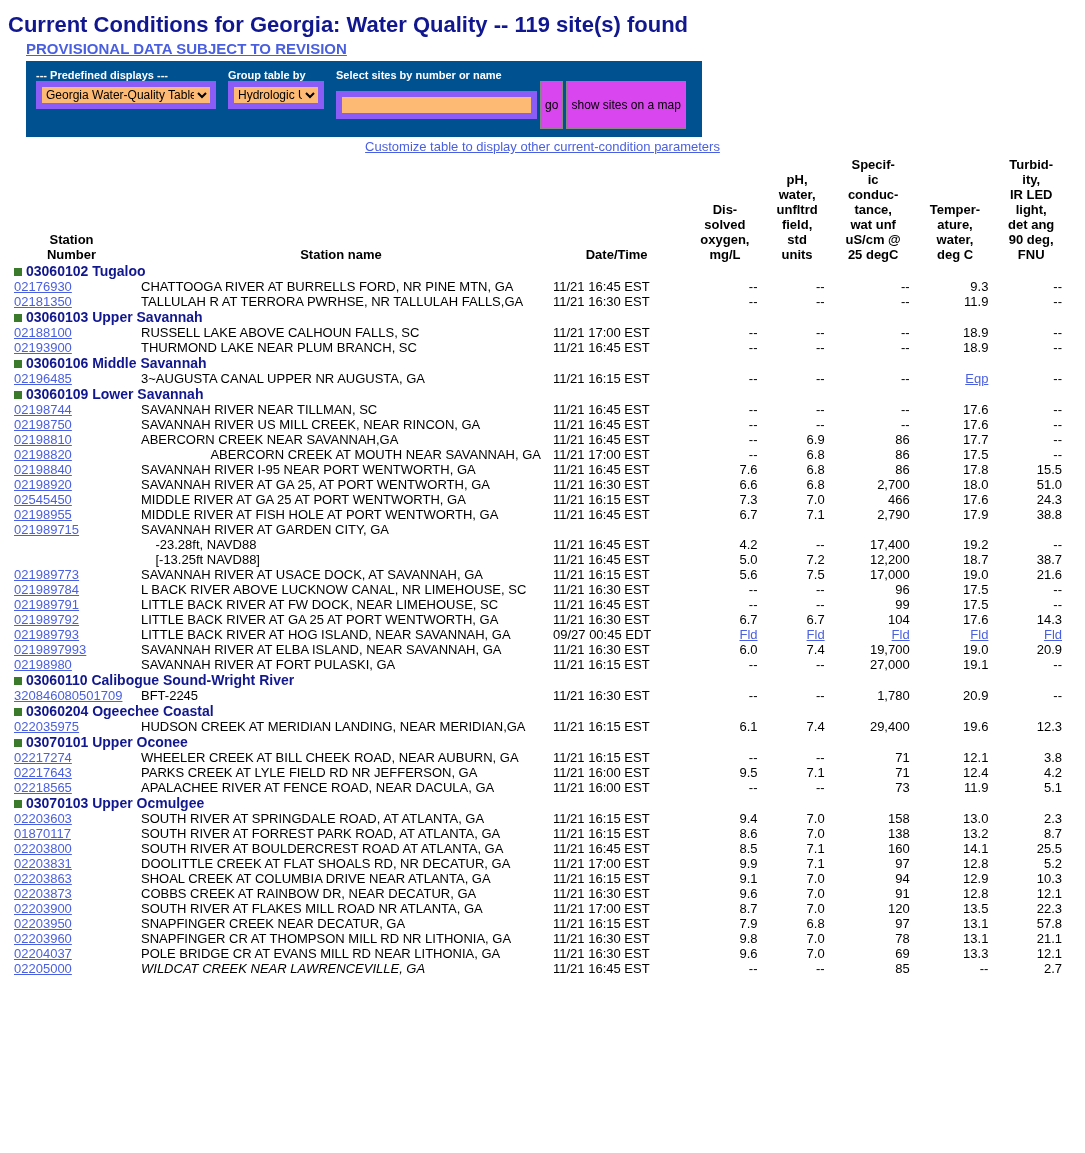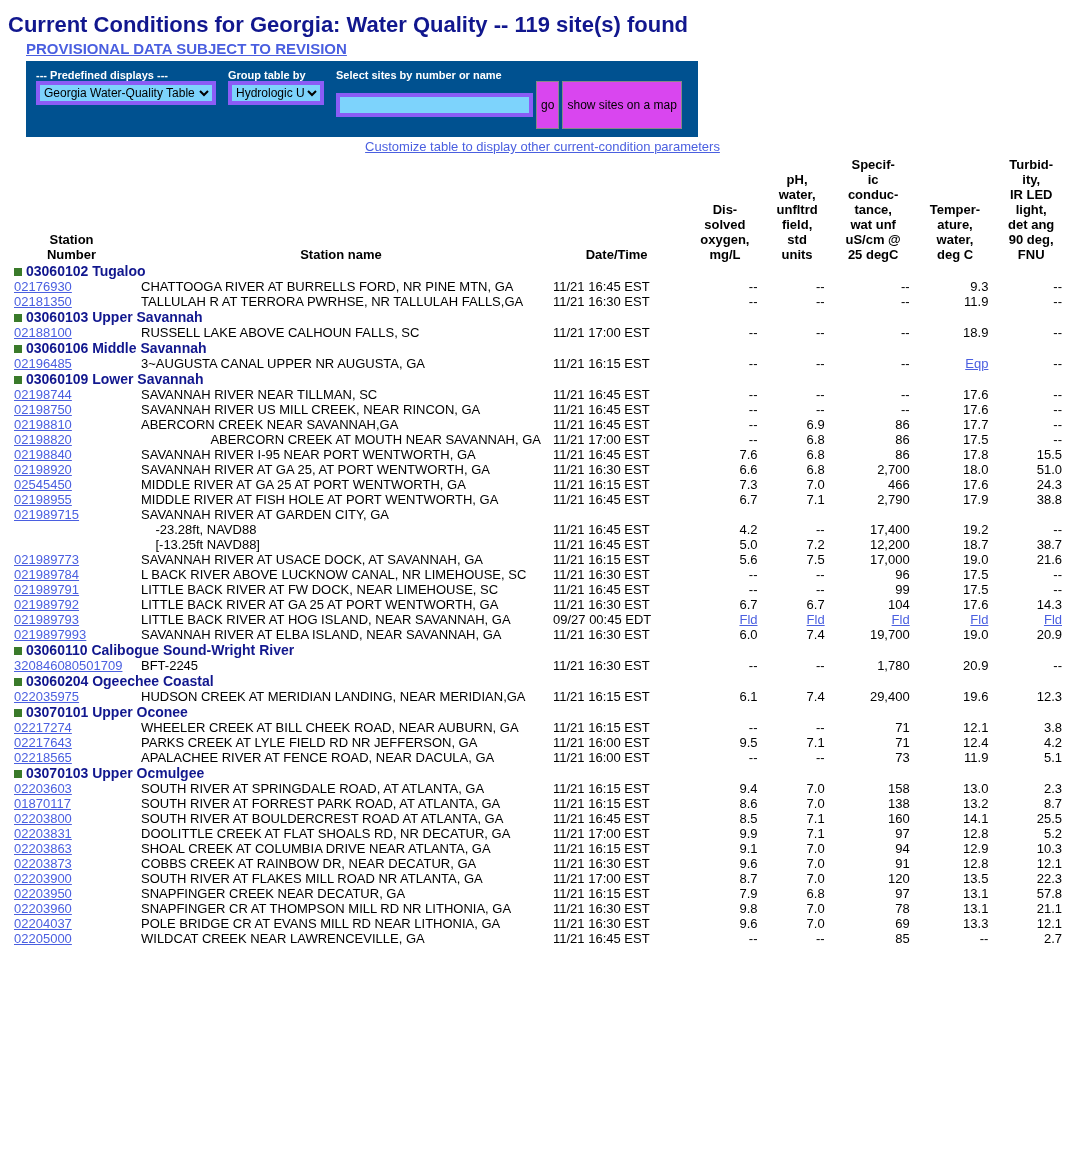"Georgia Water-Quality Table" .ctrl select,.ctrl input[type=text] { background: #7dd3fc -> #fdba74; border: 4px solid #8b5cf6 -> 6px solid #8b5cf6 }
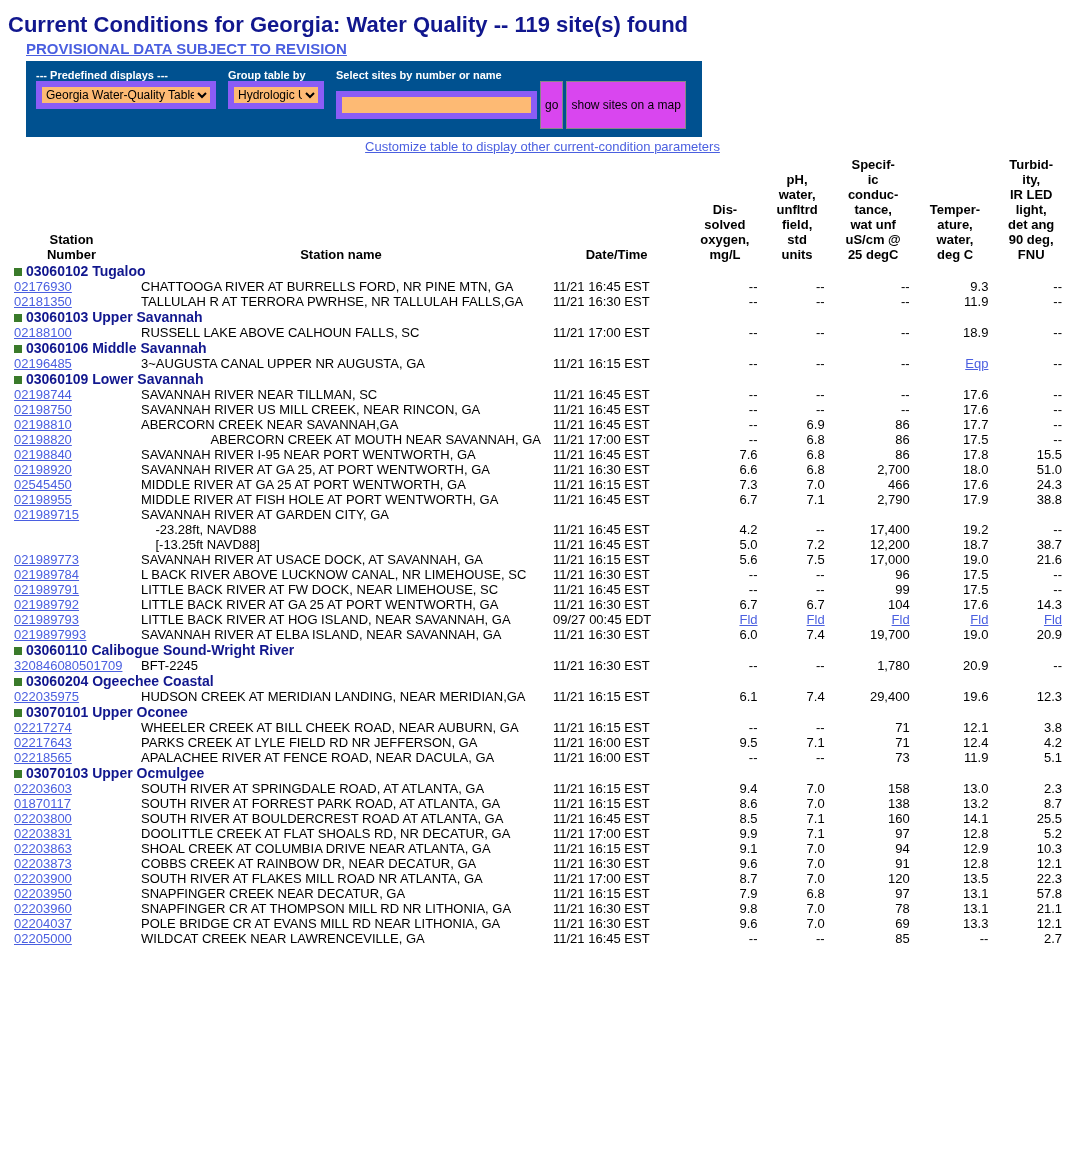"02193900" tr { html: none -> <tr> <td><a>02193900</a></td> <td>THURMOND LAKE NEAR PLUM BRANCH, SC</td> <td>11/21 16:45 EST</td> <td>--</td> <td>--</td> <td>--</td> <td>18.9</td> <td>--</td> </tr> }
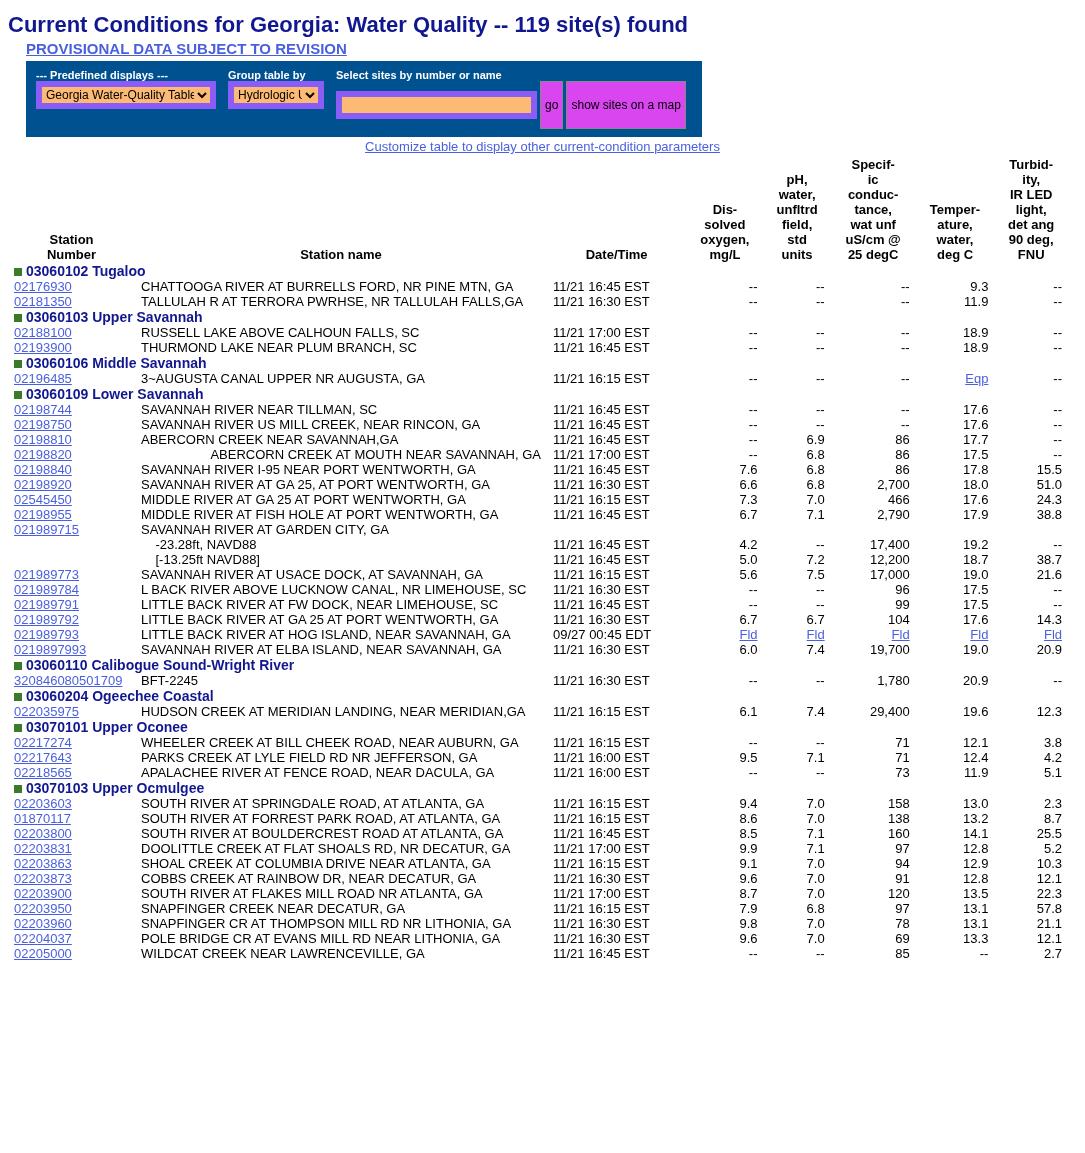"02198980" tr { html: none -> <tr> <td><a>02198980</a></td> <td>SAVANNAH RIVER AT FORT PULASKI, GA</td> <td>11/21 16:15 EST</td> <td>--</td> <td>--</td> <td>27,000</td> <td>19.1</td> <td>--</td> </tr> }
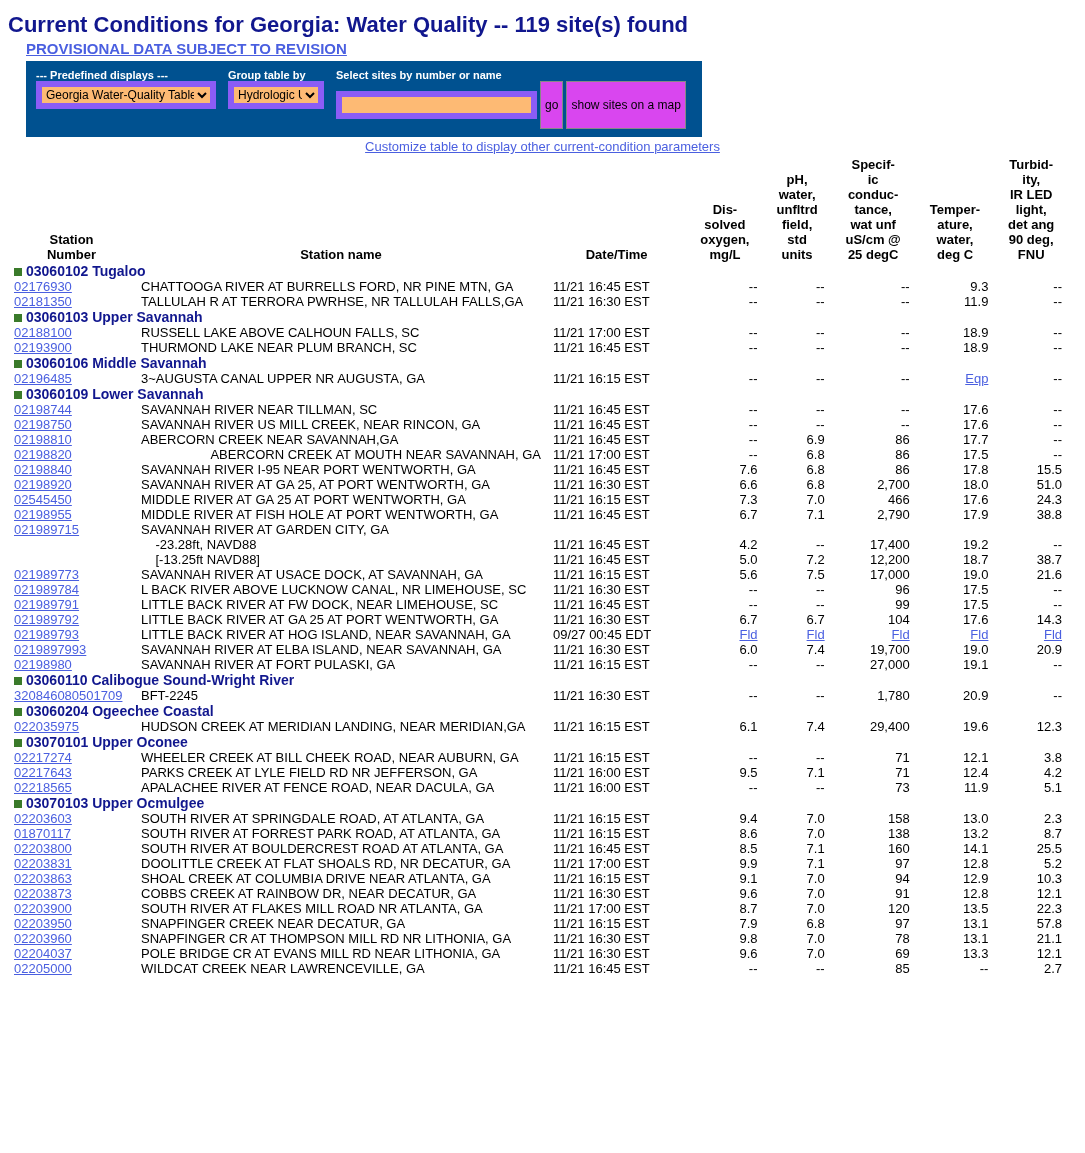"WILDCAT CREEK NEAR LAWRENCEVILLE, GA" td { font-style: none -> italic }
